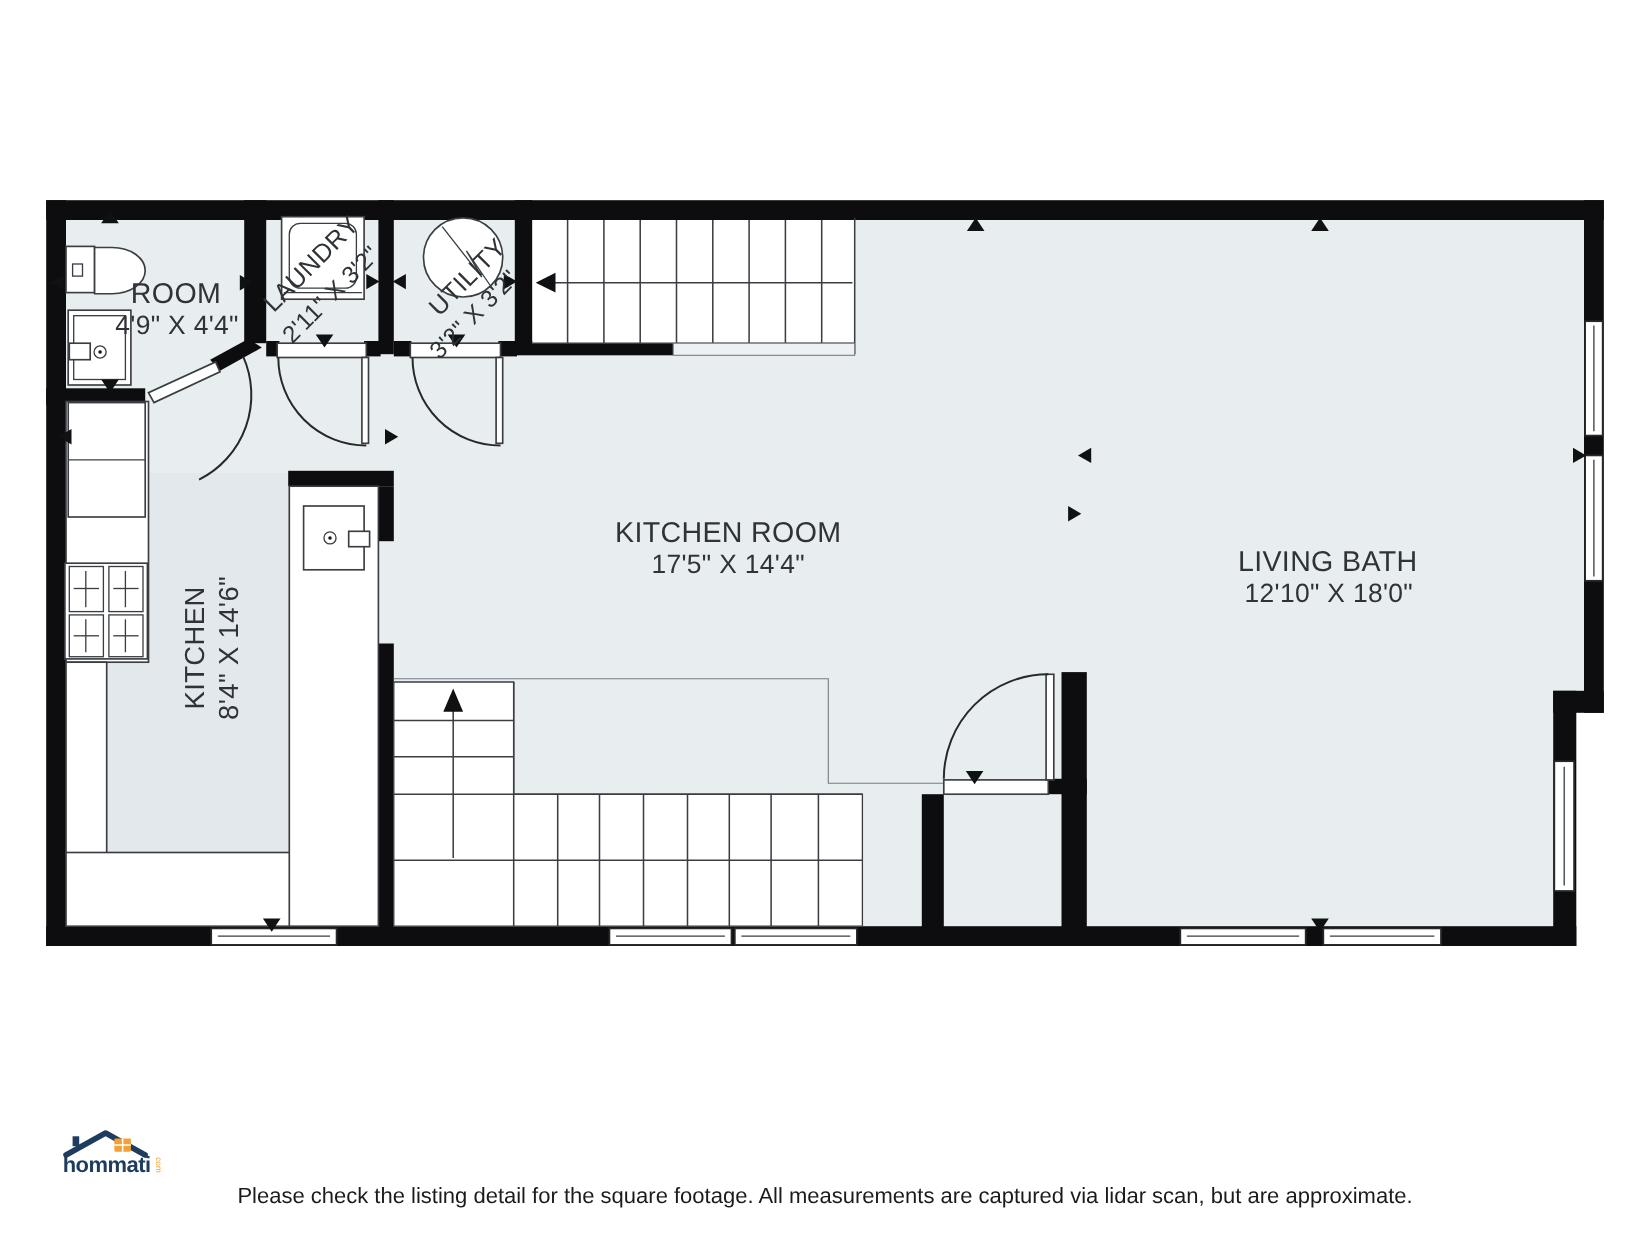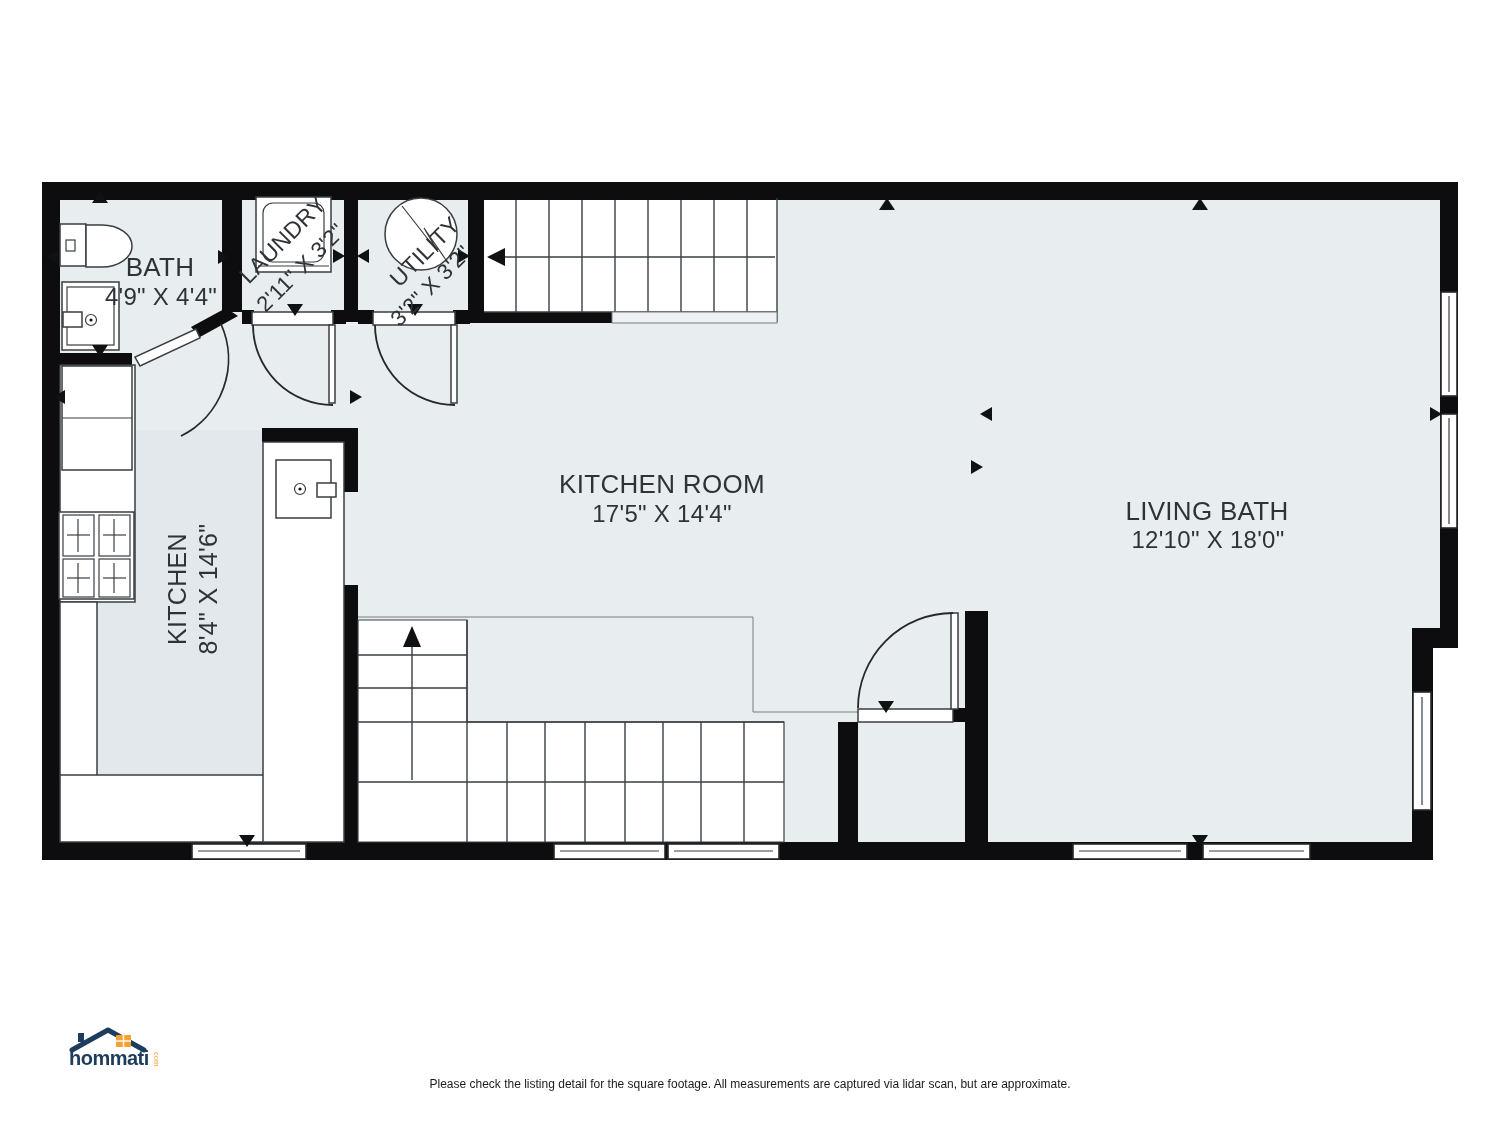"BATH" div.plan-label { text: BATH -> ROOM }
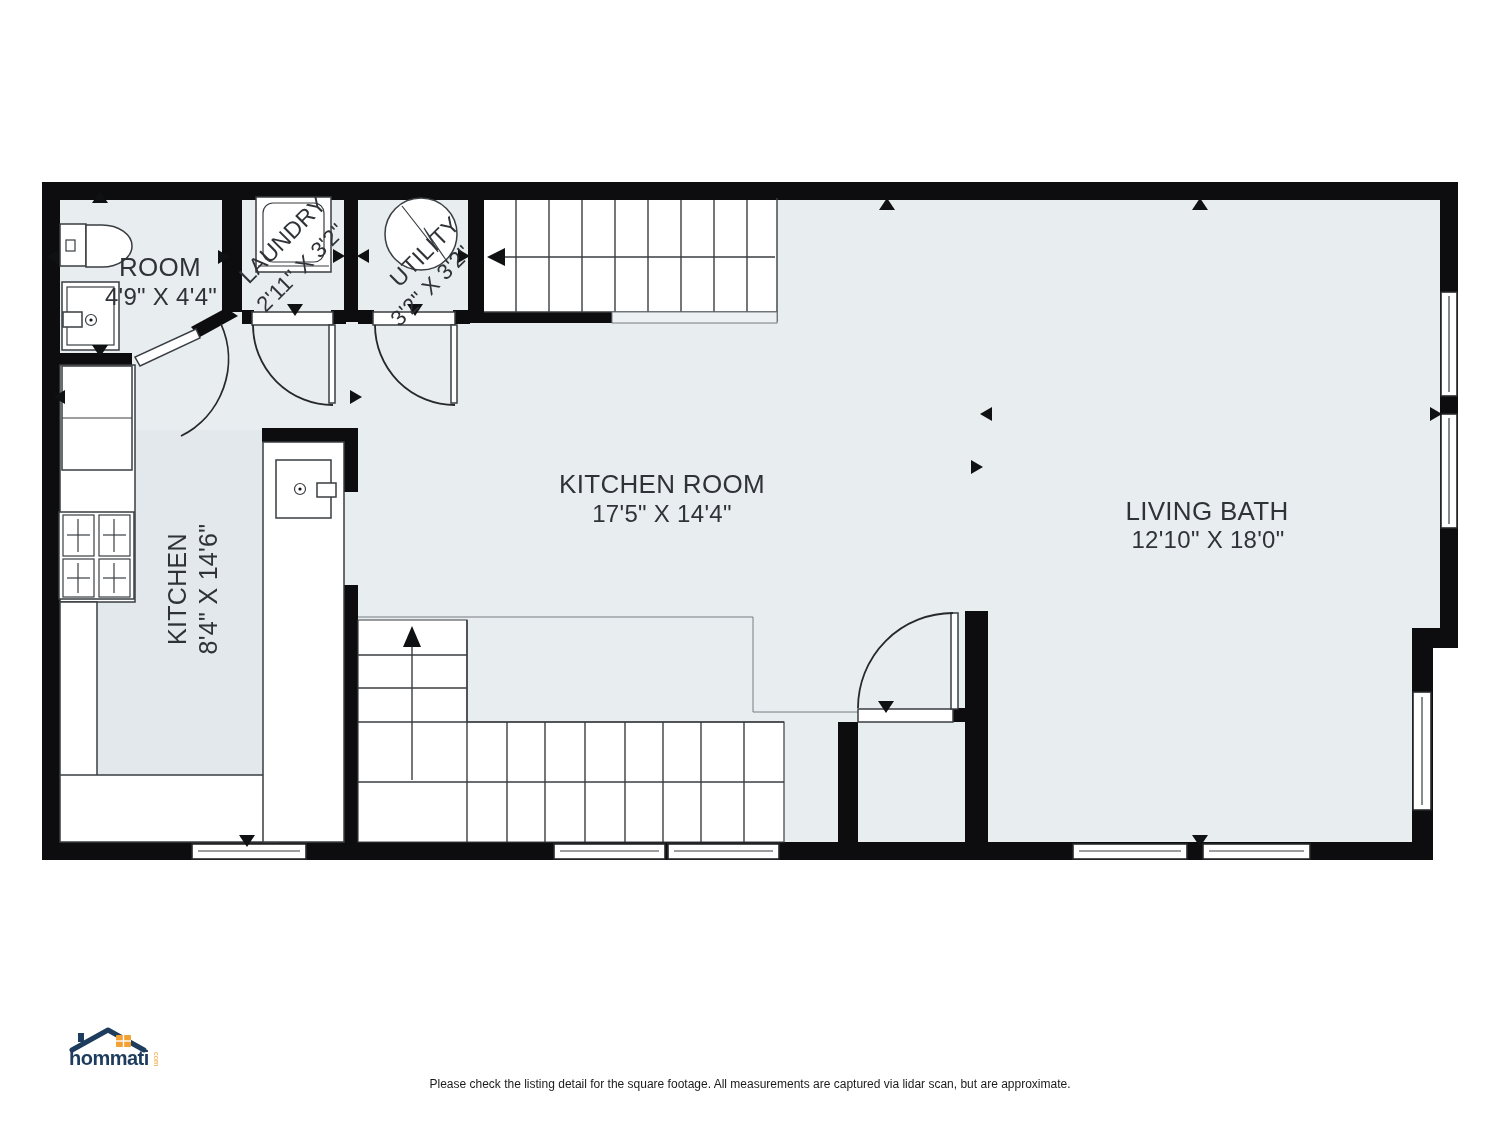"hommati" #logo { left: 66px -> 54px }
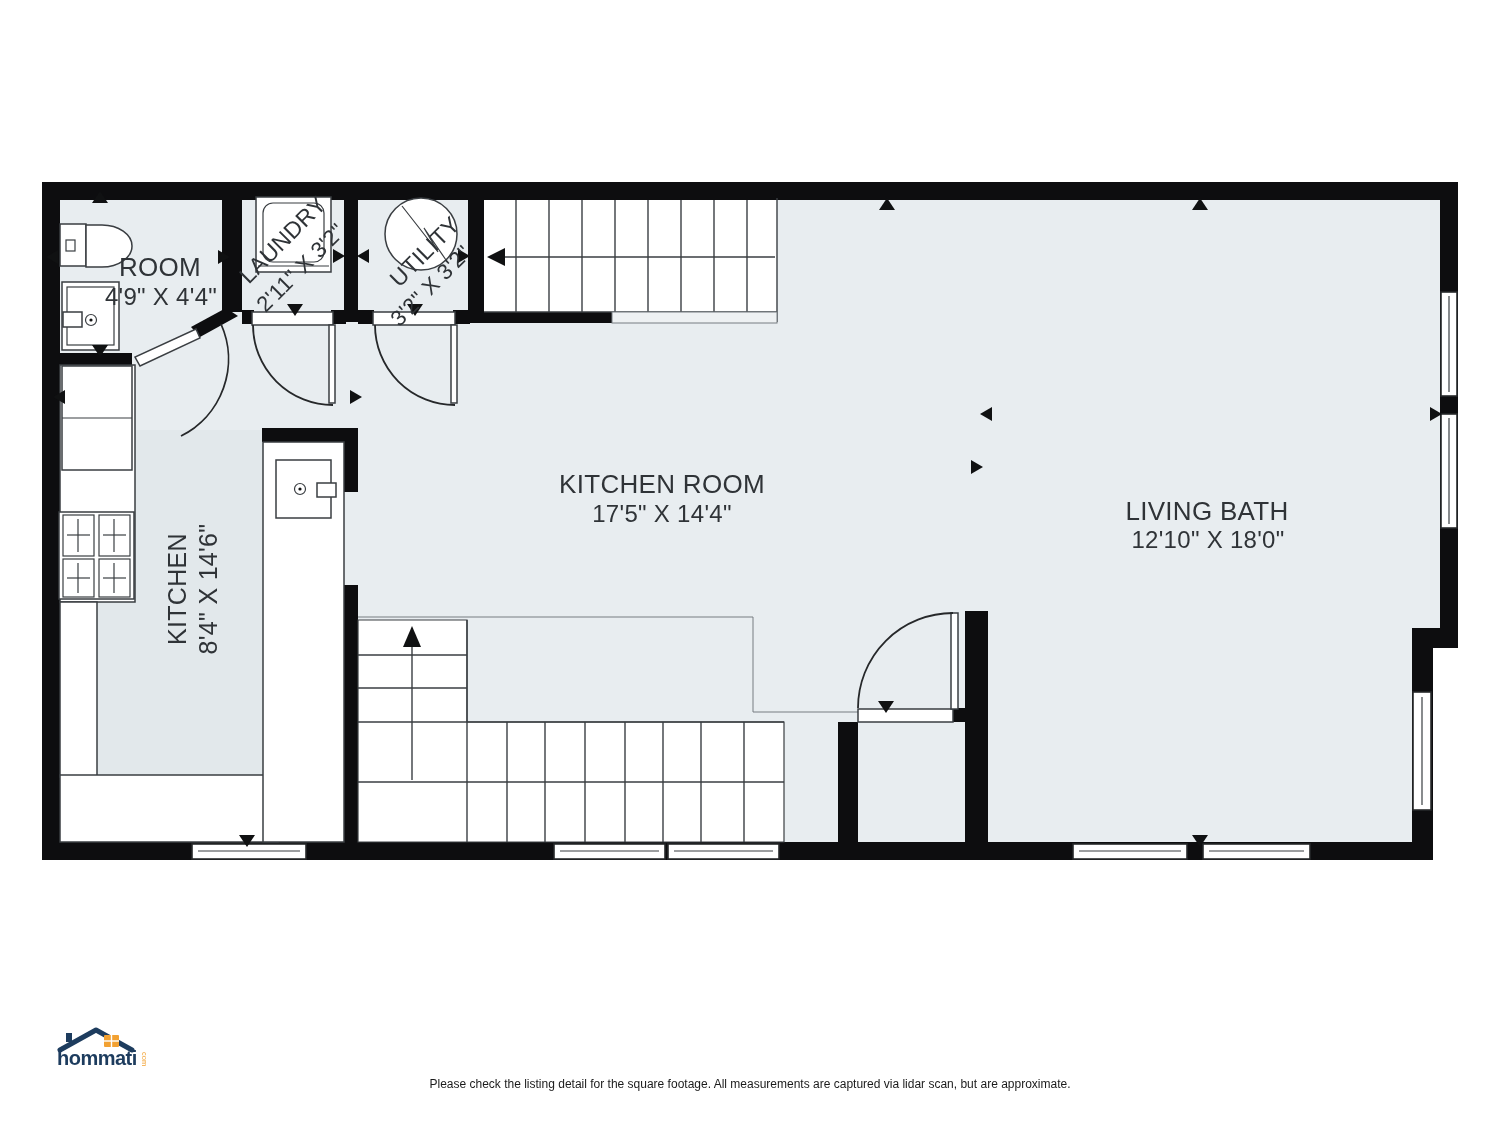"Please check the listing detail" #disclaimer { font-size: 12px -> 20px }
